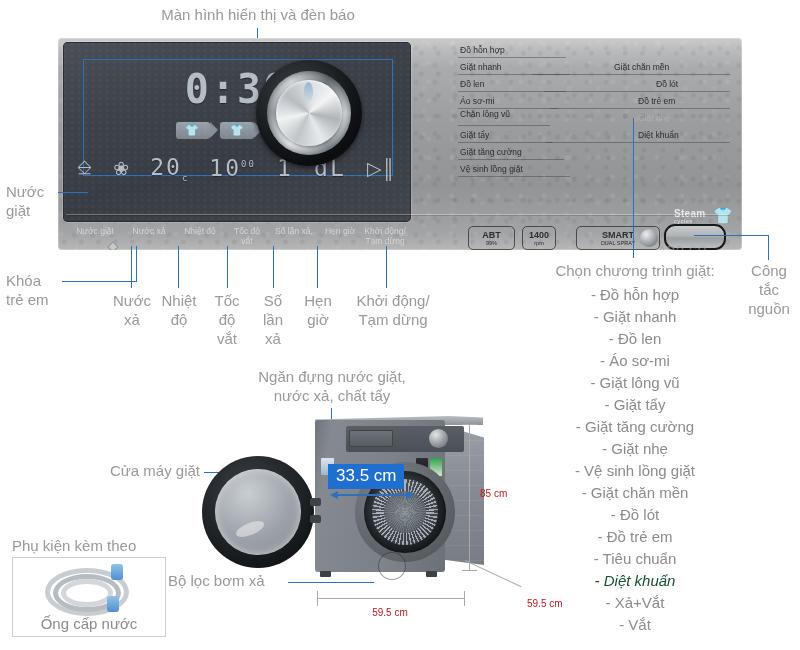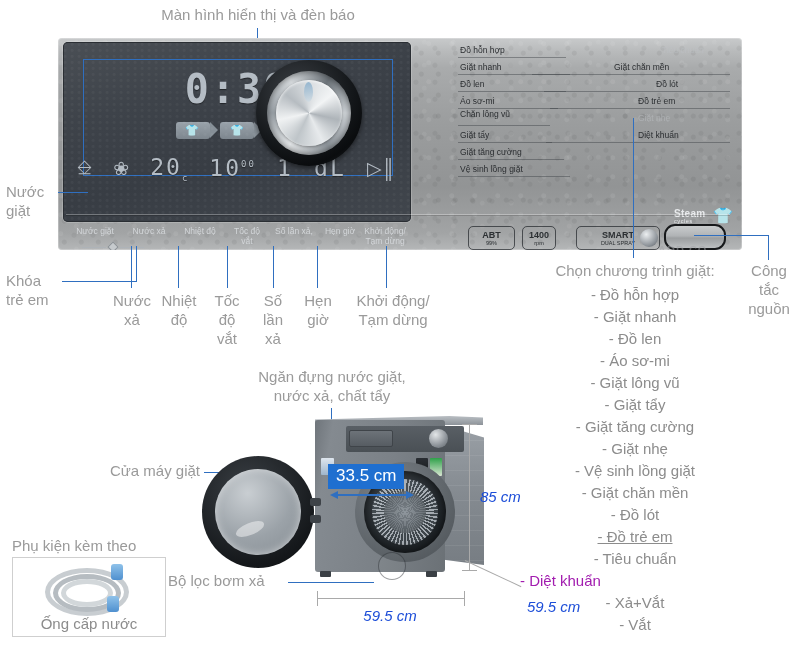"85 cm" .dim { color: #1d4ed8 -> #b91c1c; font-size: 15px -> 10px; font-style: italic -> none }
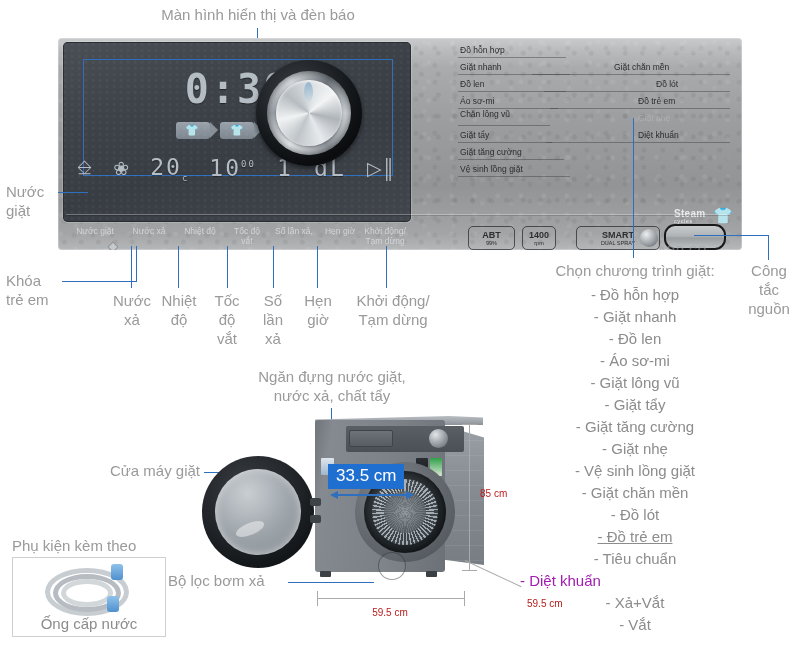"- Đồ trẻ em" div.lbl-c { text-decoration: underline -> none }
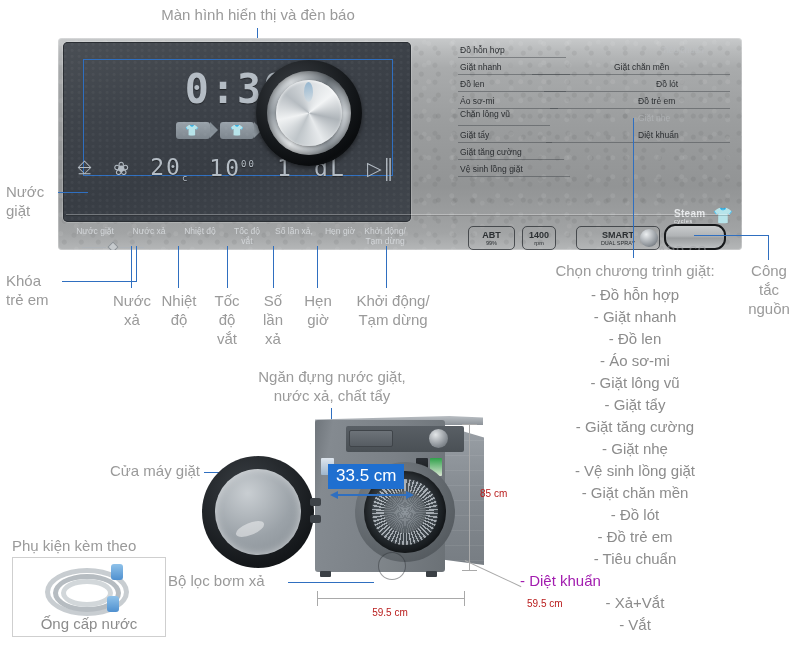"- Diệt khuẩn" div.lbl-c { color: #a21caf -> #14532d; font-style: none -> italic; text-align: left -> center }
